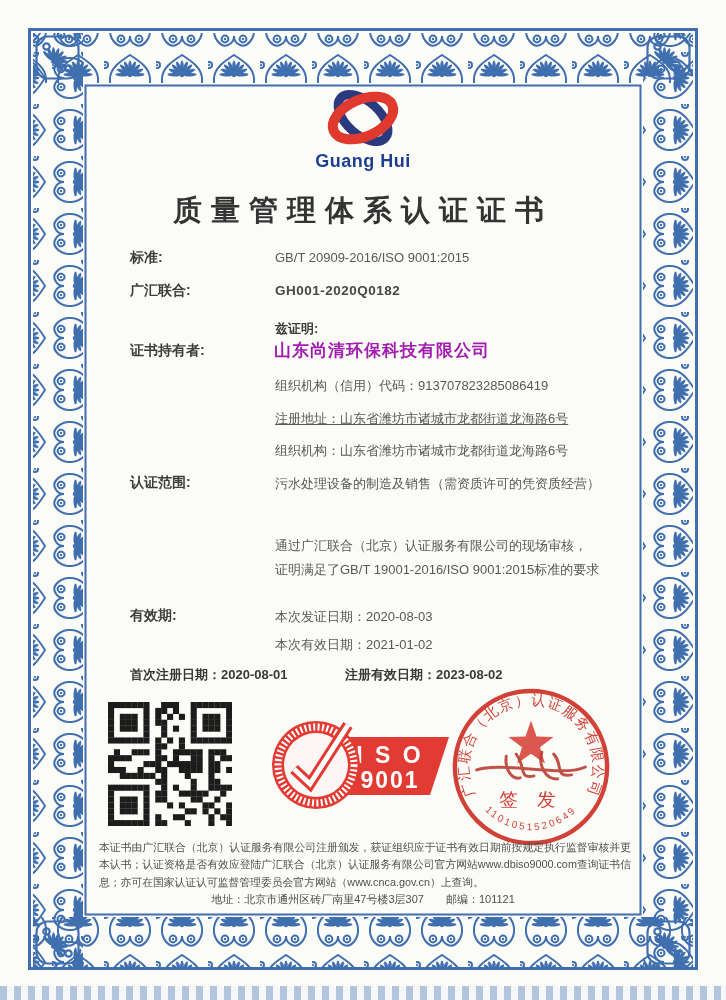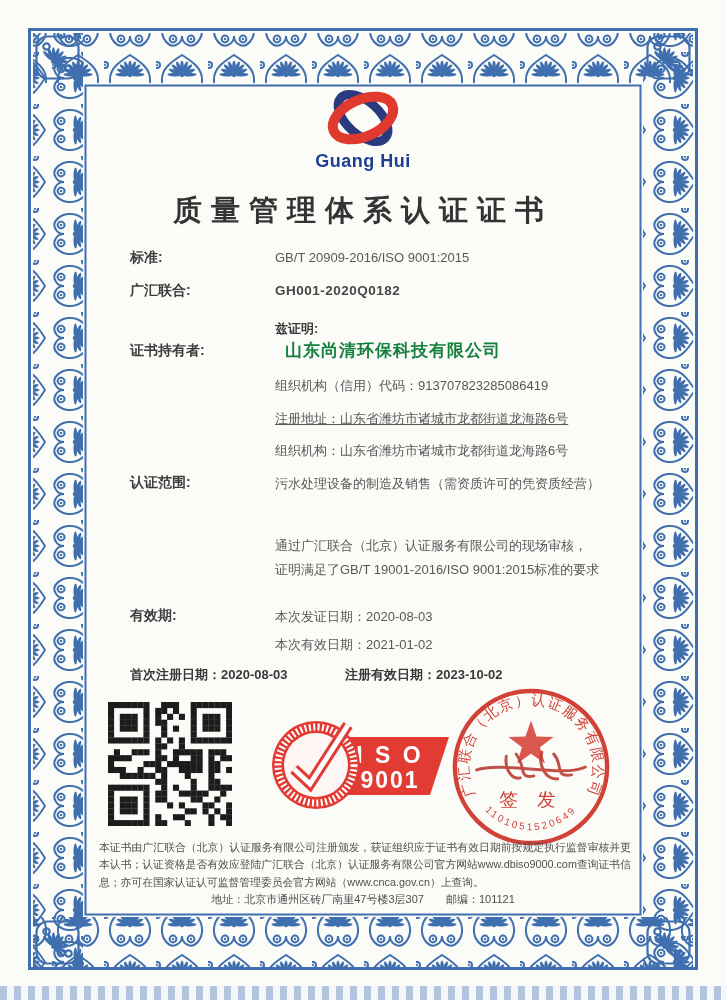"山东尚清环保科技有限公司" .company { color: #15803d -> #a21caf; left: 285px -> 274px }
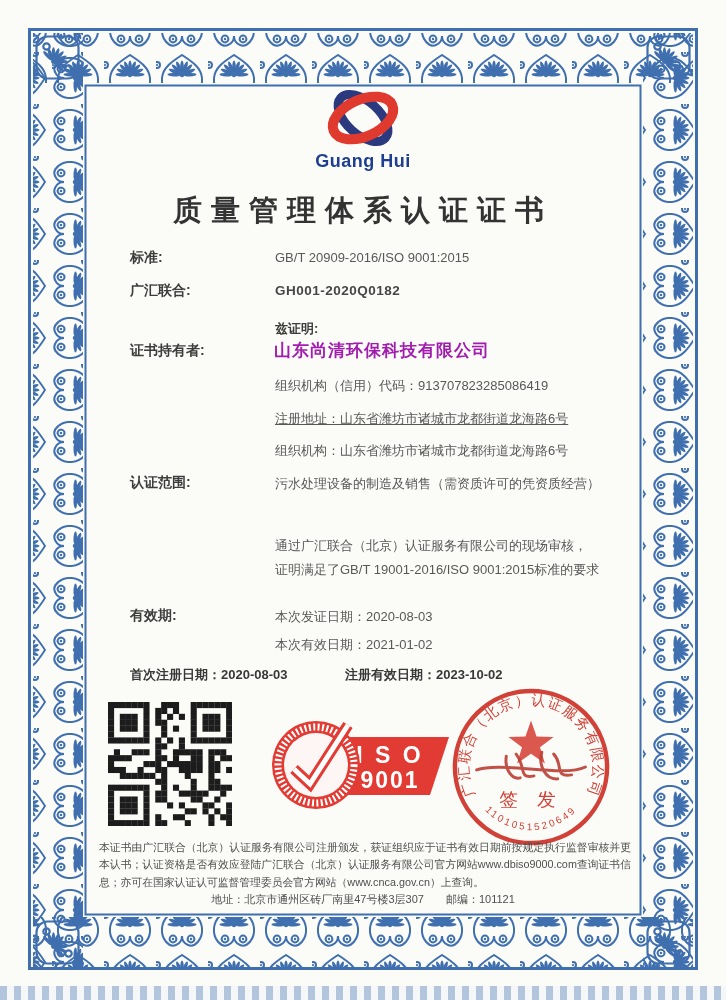"首次注册日期：2020-08-03" div.abs { text: 2020-08-03 -> 2020-08-01 }
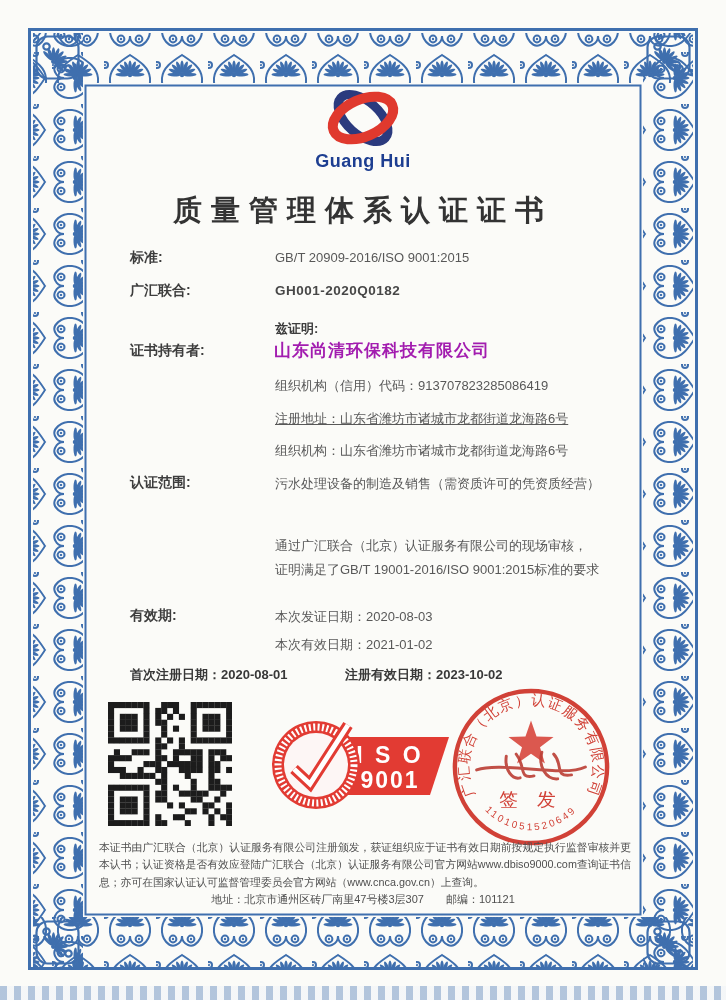"注册有效日期：2023-10-02" div.abs { text: 2023-10-02 -> 2023-08-02 }
